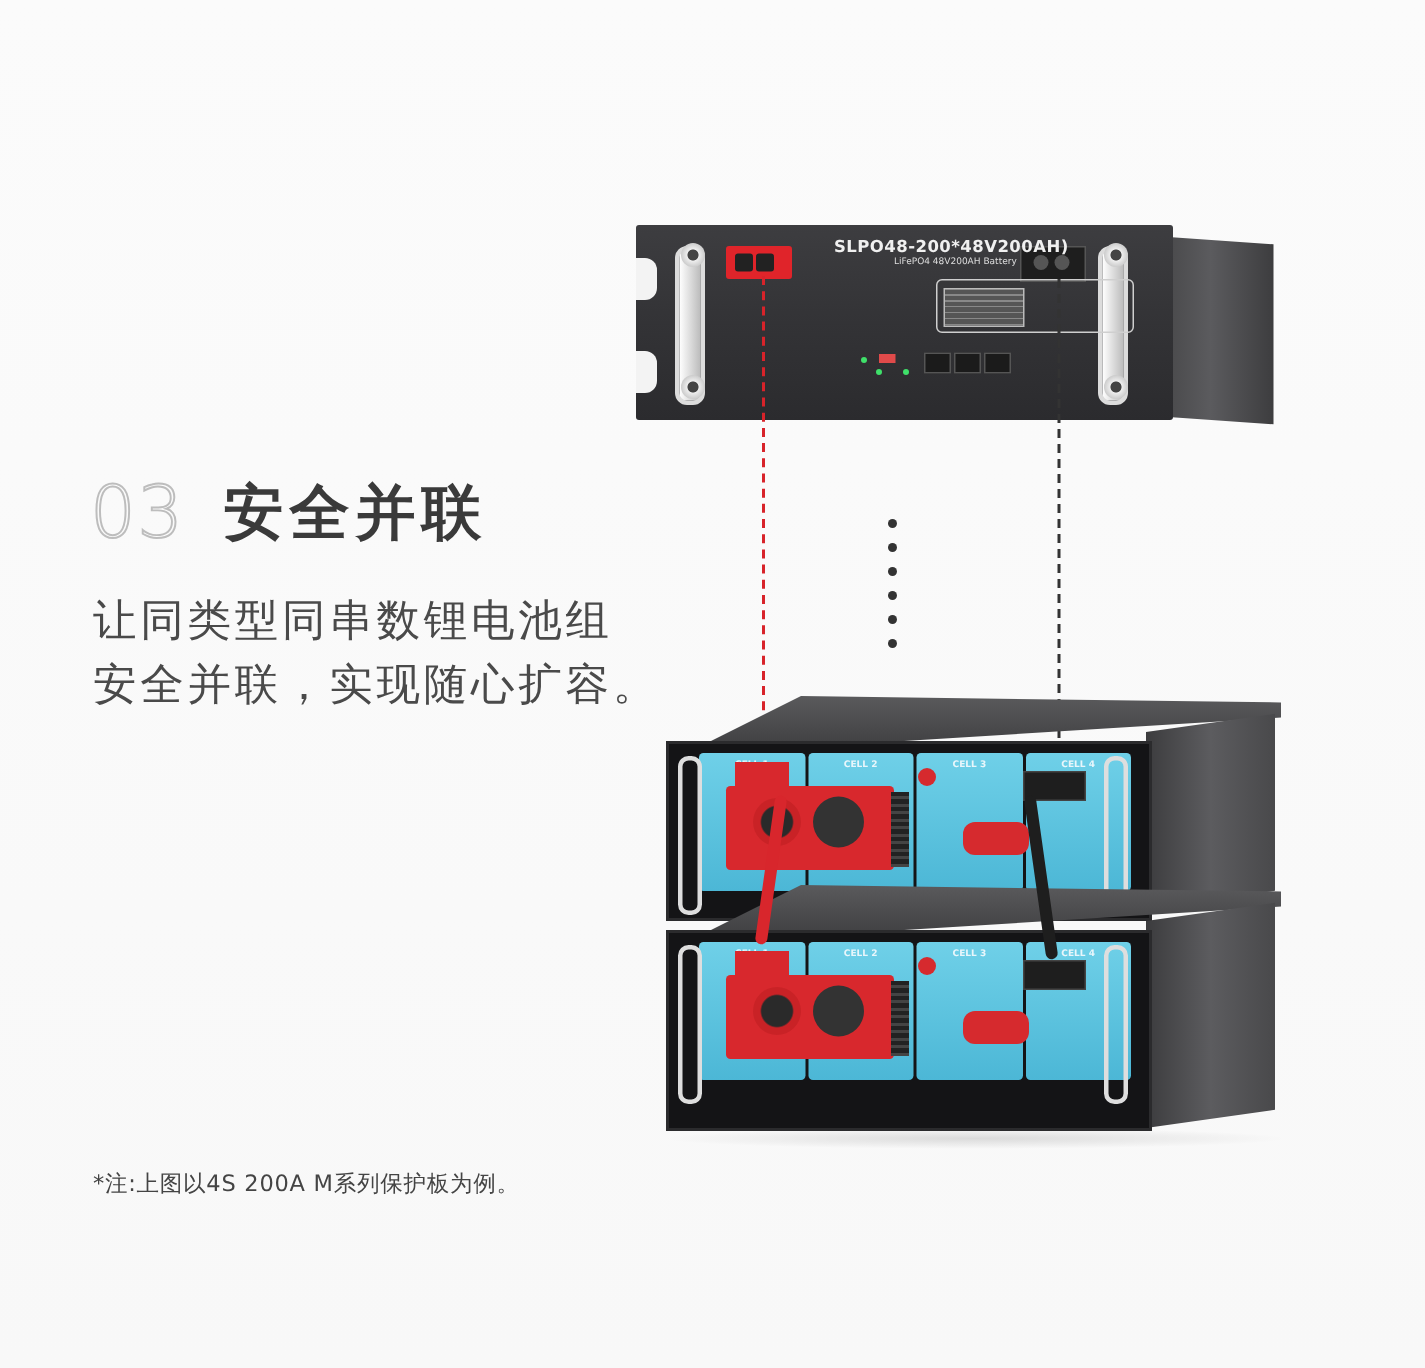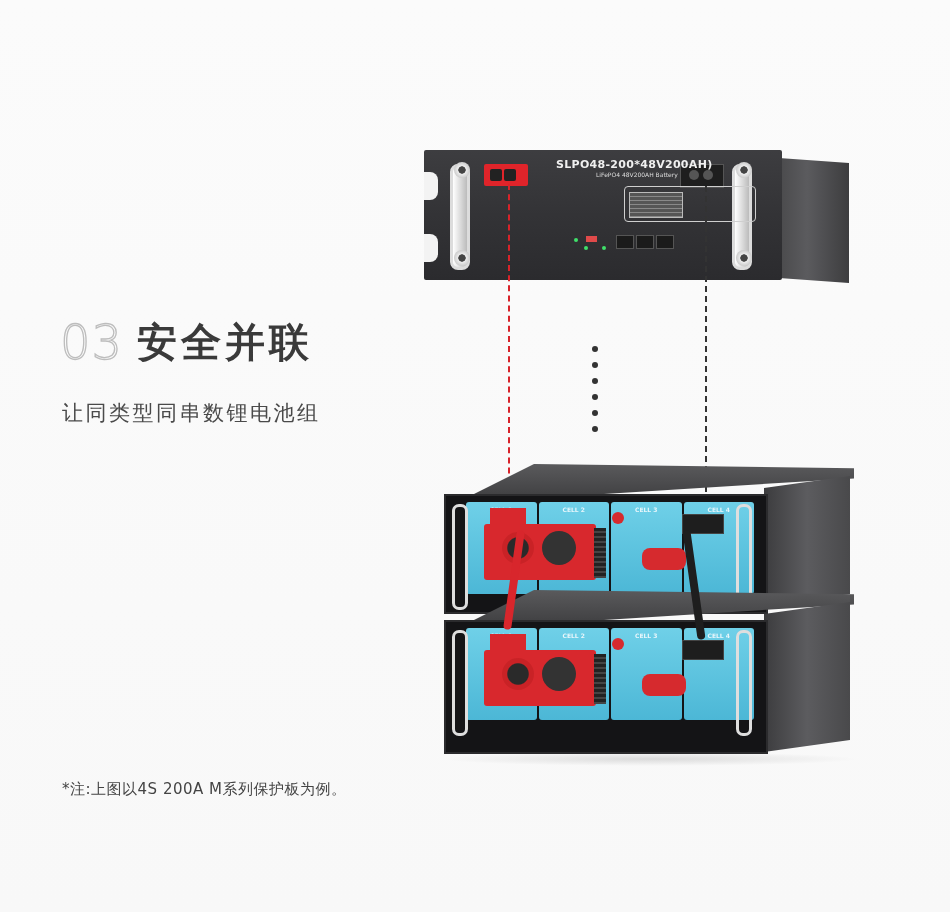"03" .heading { gap: none -> 12px }
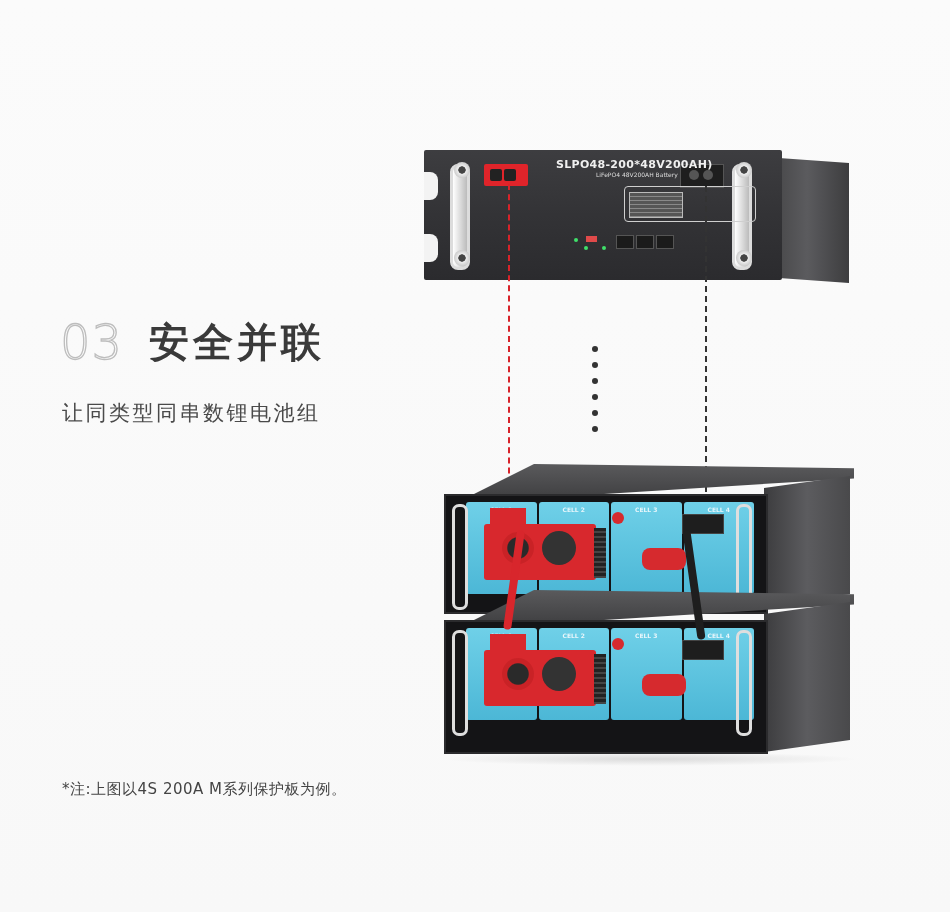"让同类型同串数锂电池组" .desc { font-size: 21px -> 29px }
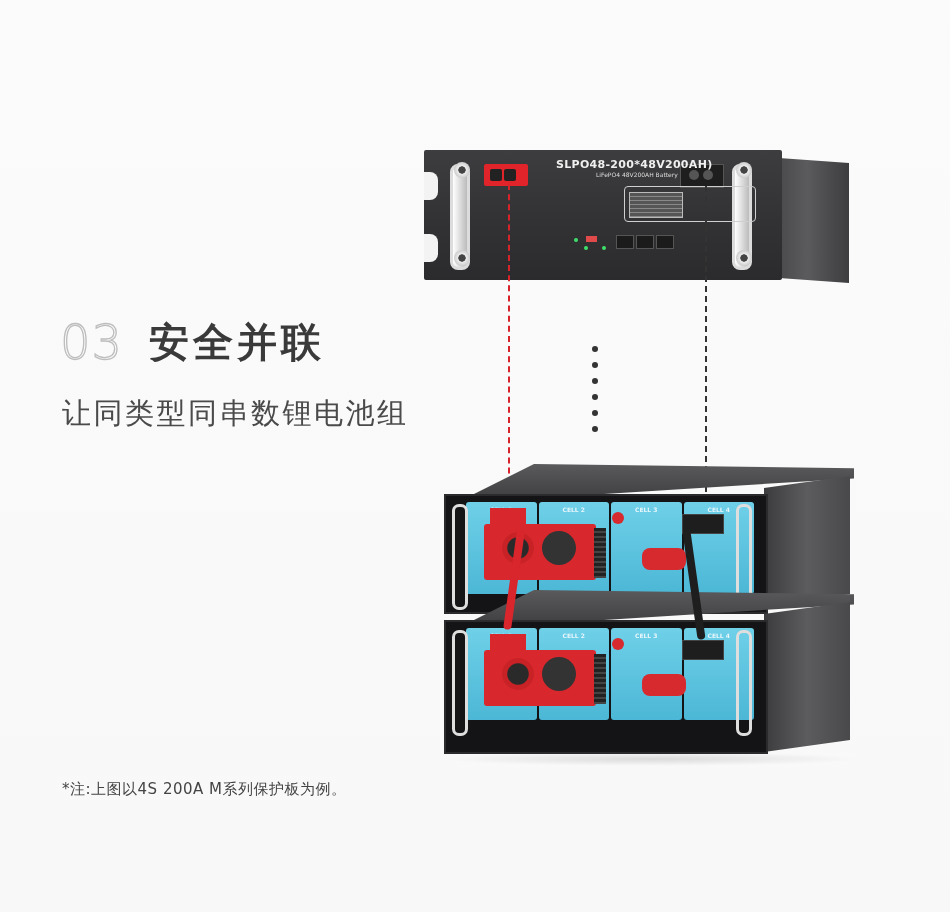"安全并联，实现随心扩容。" div { html: none -> <div>安全并联，实现随心扩容。</div> }
